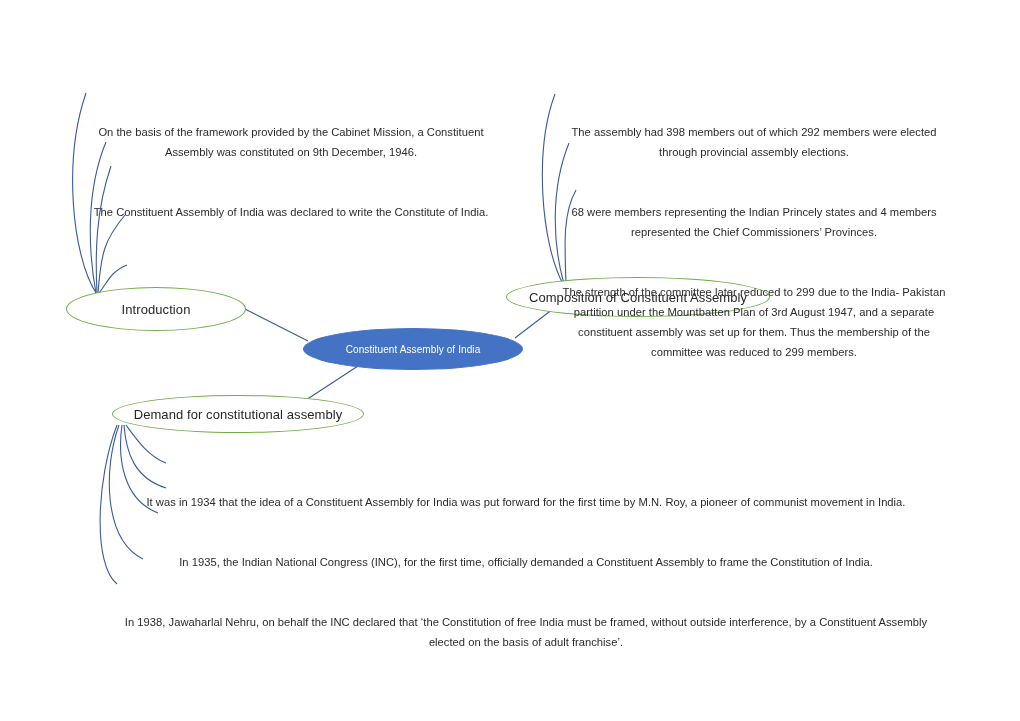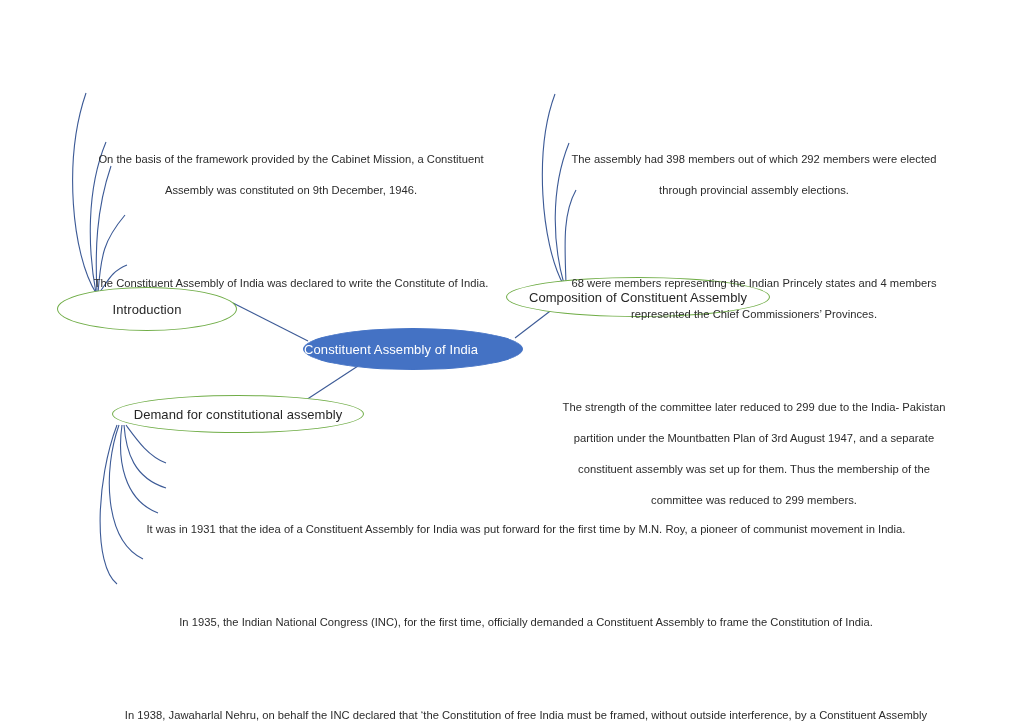"On the basis of the" .leaf { line-height: 31px -> 20px }
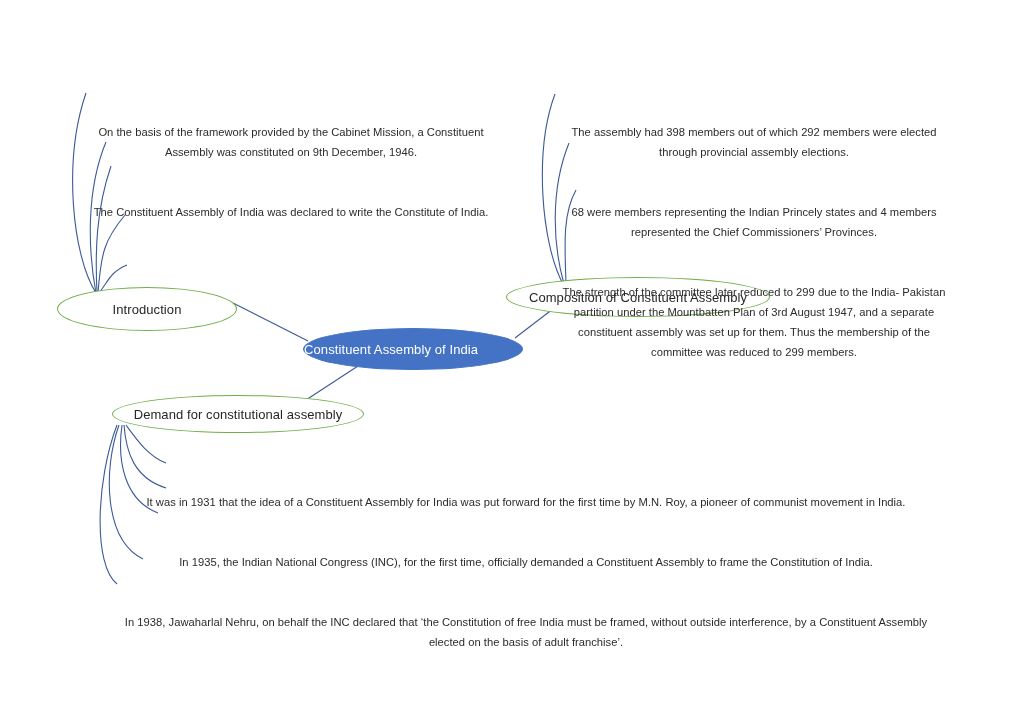"Introduction" .ell-intro { left: 57px -> 66px }
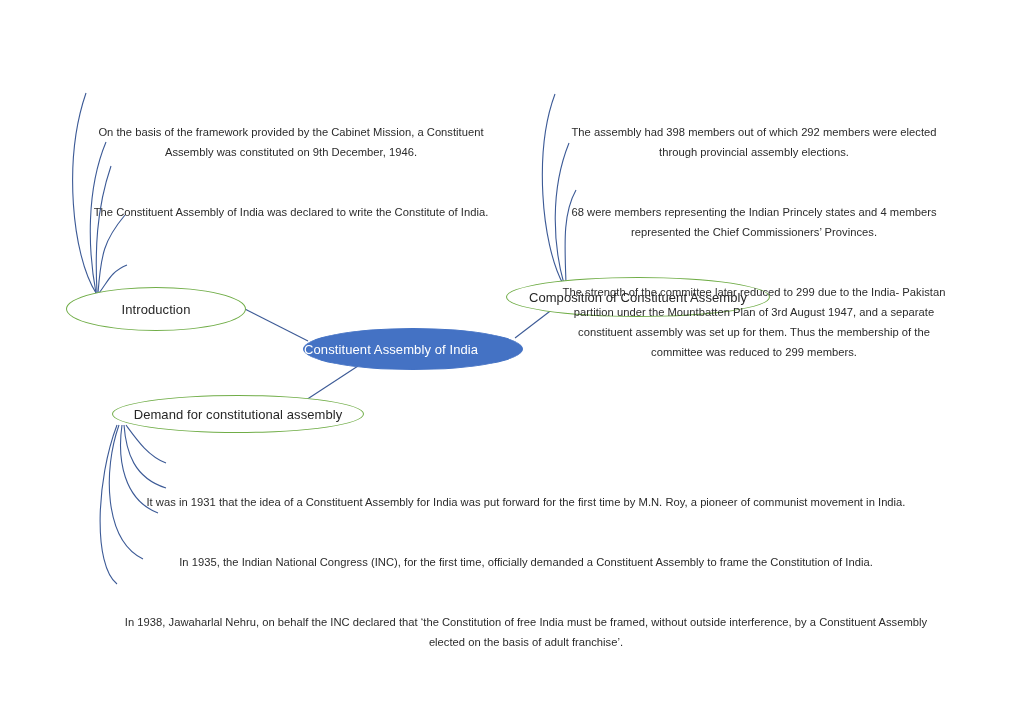"Constituent Assembly of India" .node-center .node-label { font-size: 13px -> 10px; text-align: left -> center }
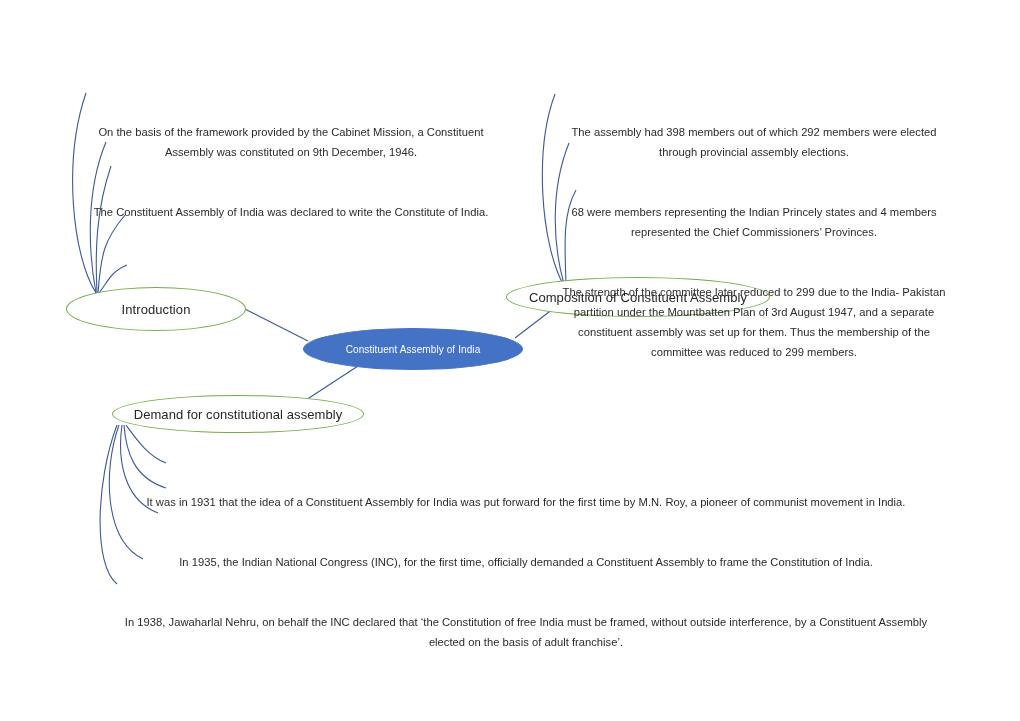"It was in 1931 that" div { text: 1931 -> 1934 }
